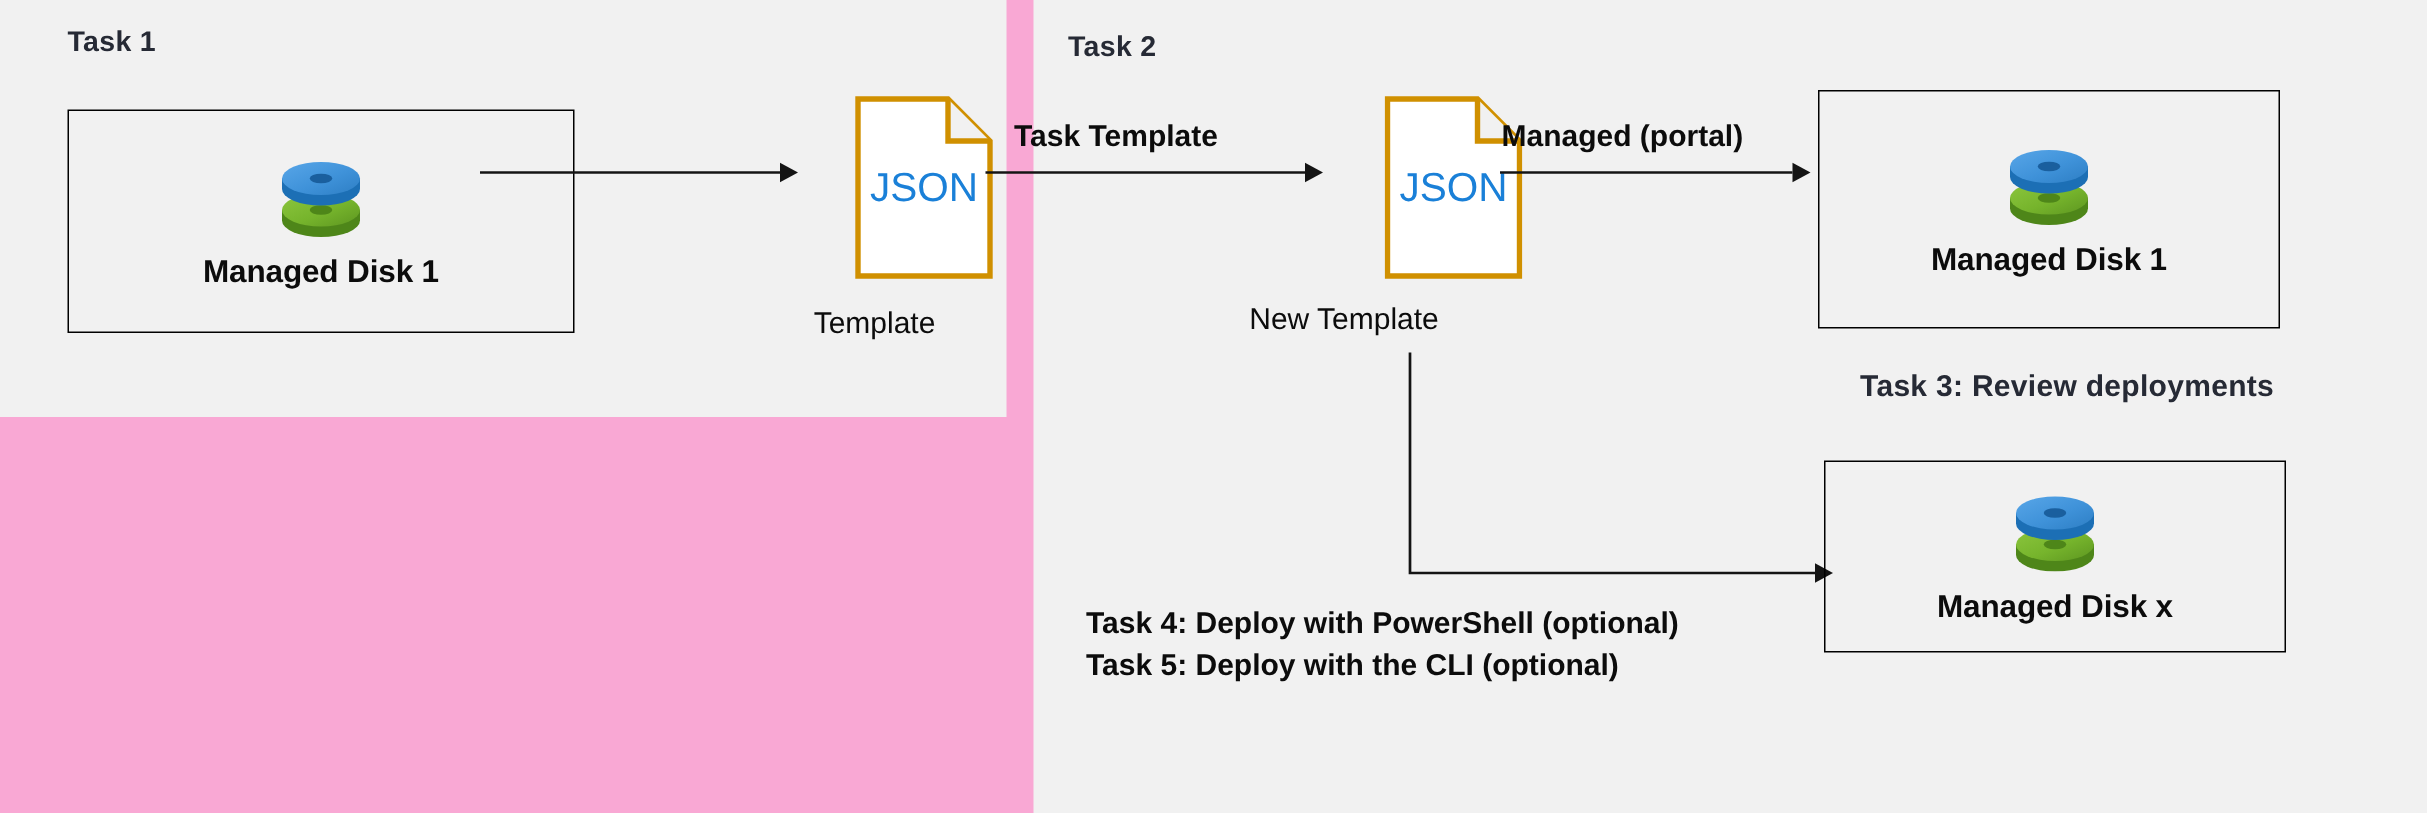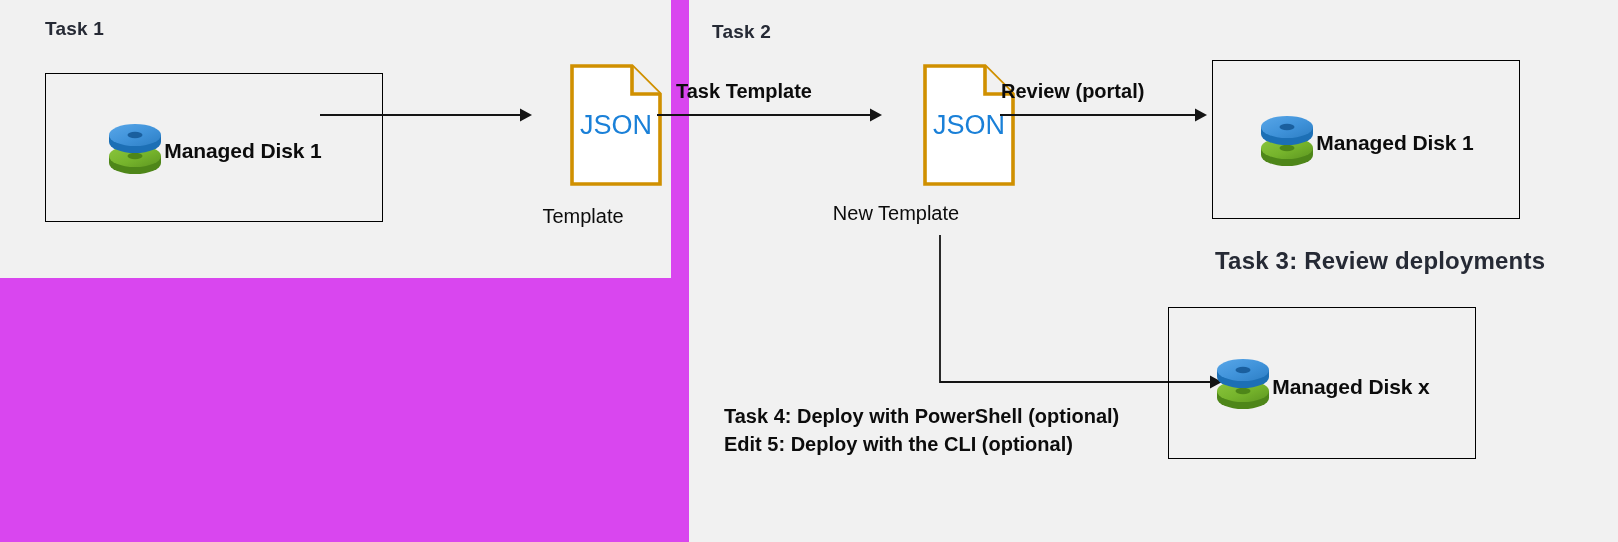"Task 1" #canvas { background: #d946ef -> #f9a8d4 }
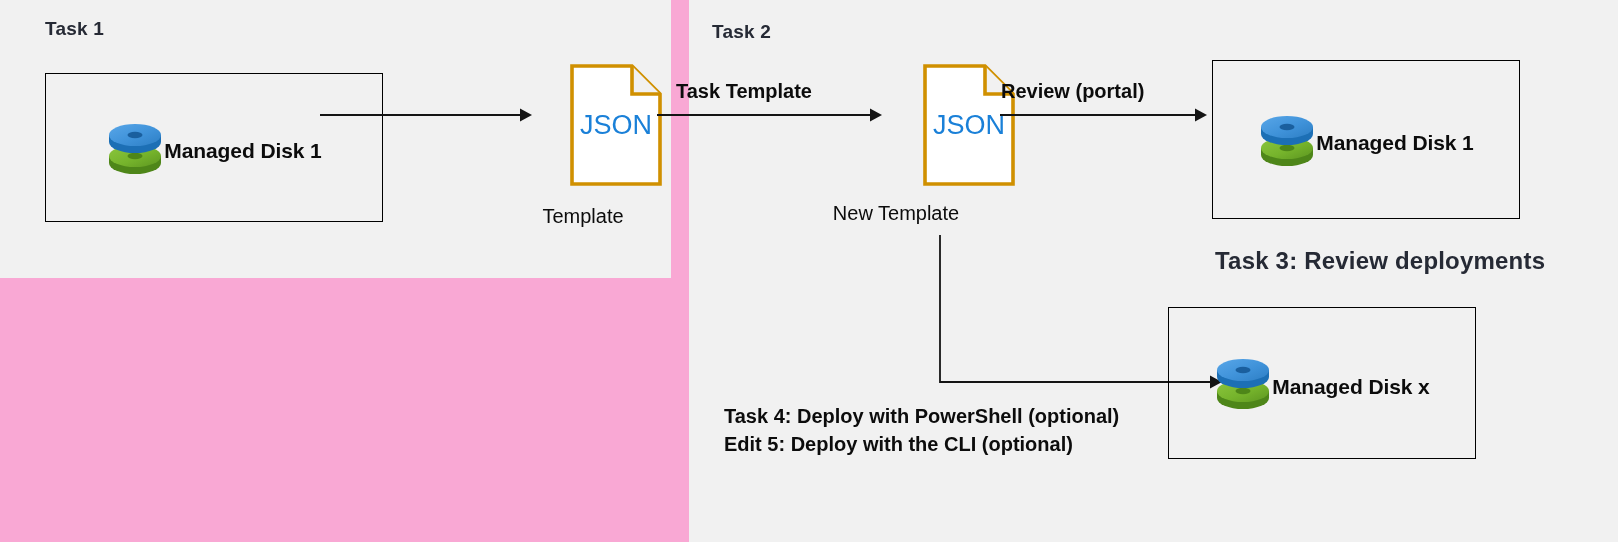"Review (portal)" div.arrow-label { text: Review -> Managed }
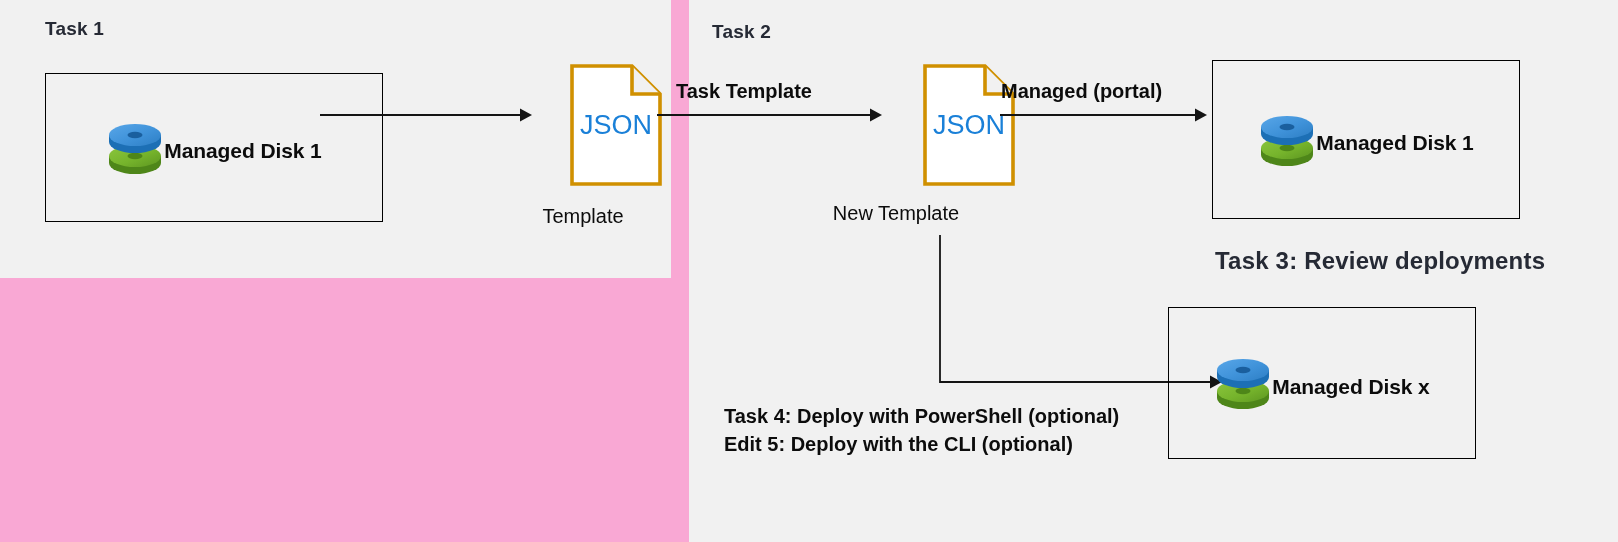"Managed Disk 1" .disk-inner { flex-direction: row -> column }
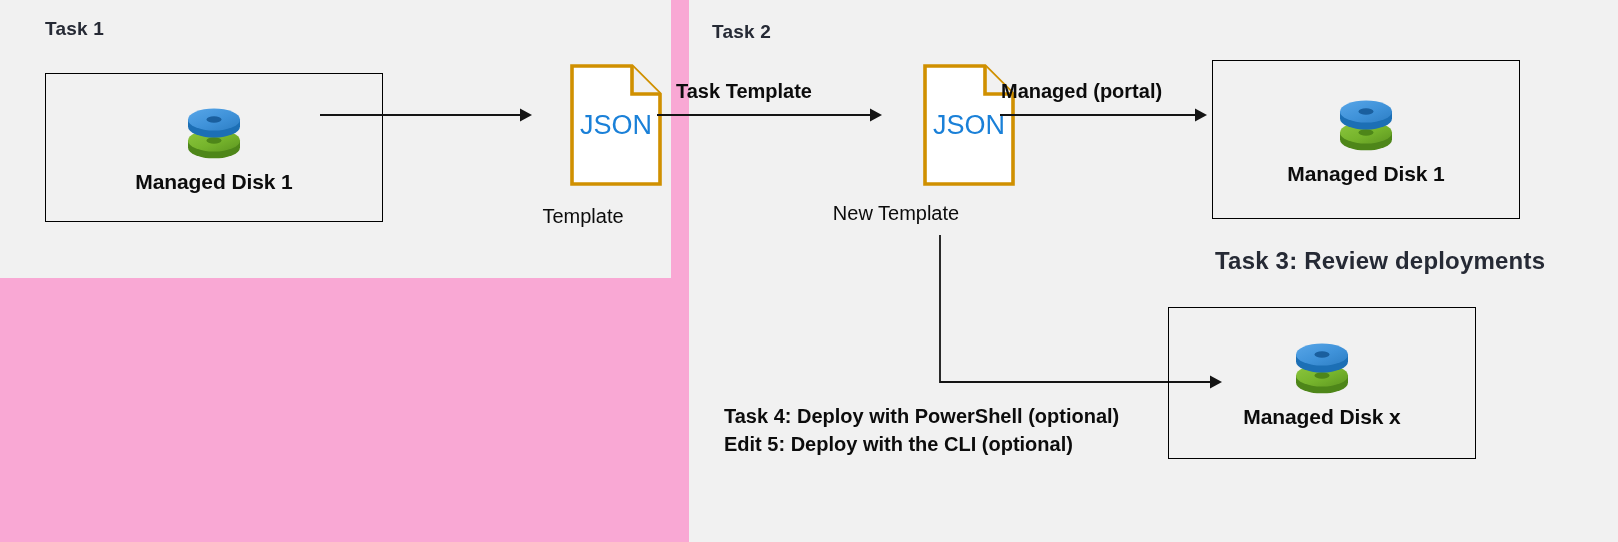"Task 3: Review deployments" #task3-heading { font-size: 24px -> 20px; left: 1215px -> 1240px }
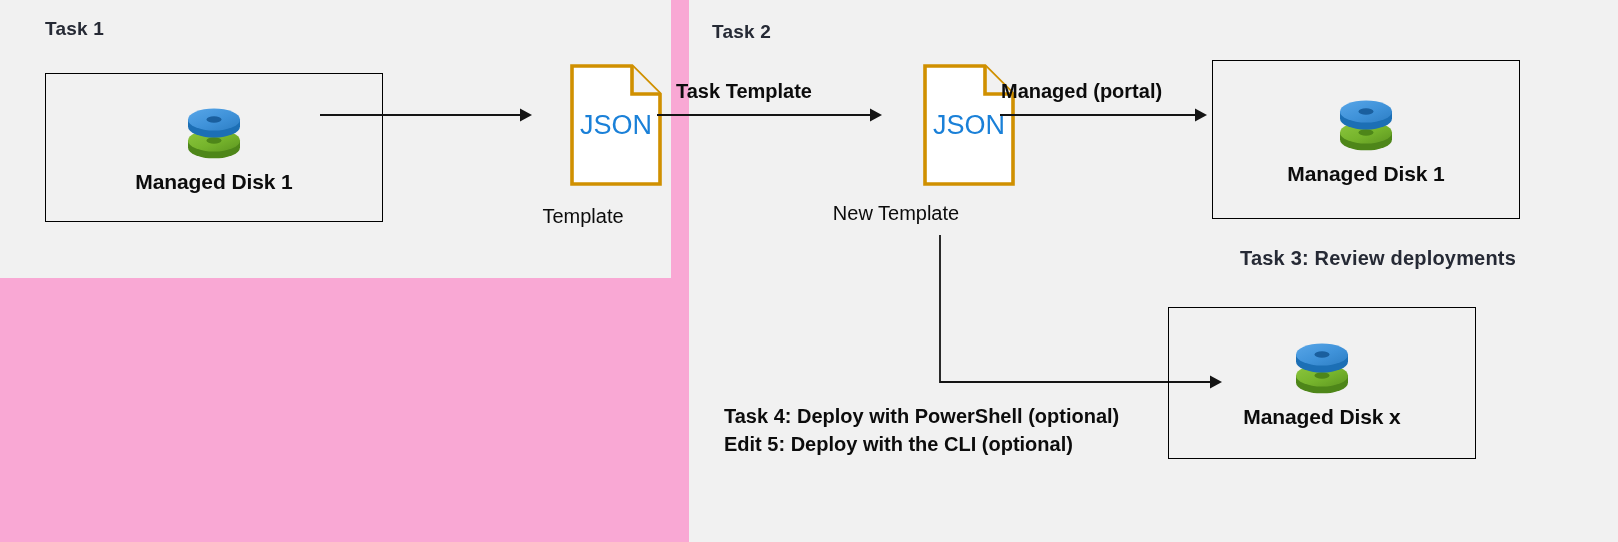"Managed Disk x" #disk-box-3 { height: 152px -> 128px; left: 1168px -> 1216px }
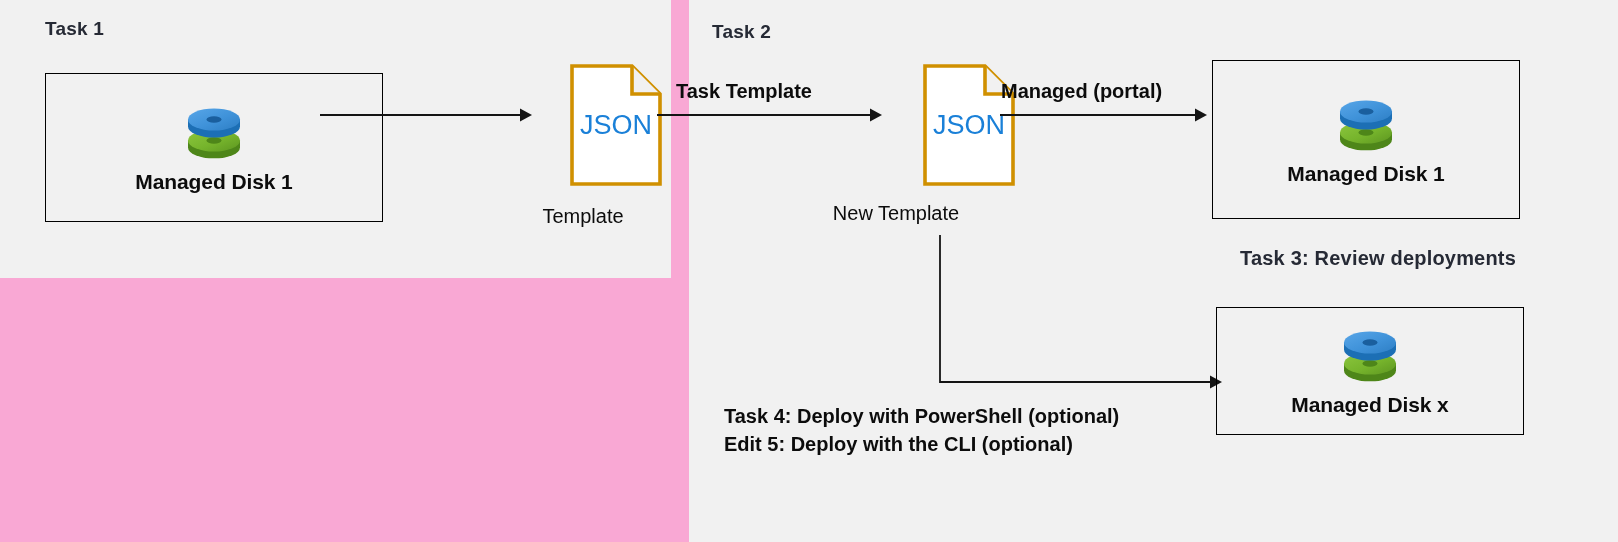"Edit 5: Deploy with the" div { text: Edit -> Task }
